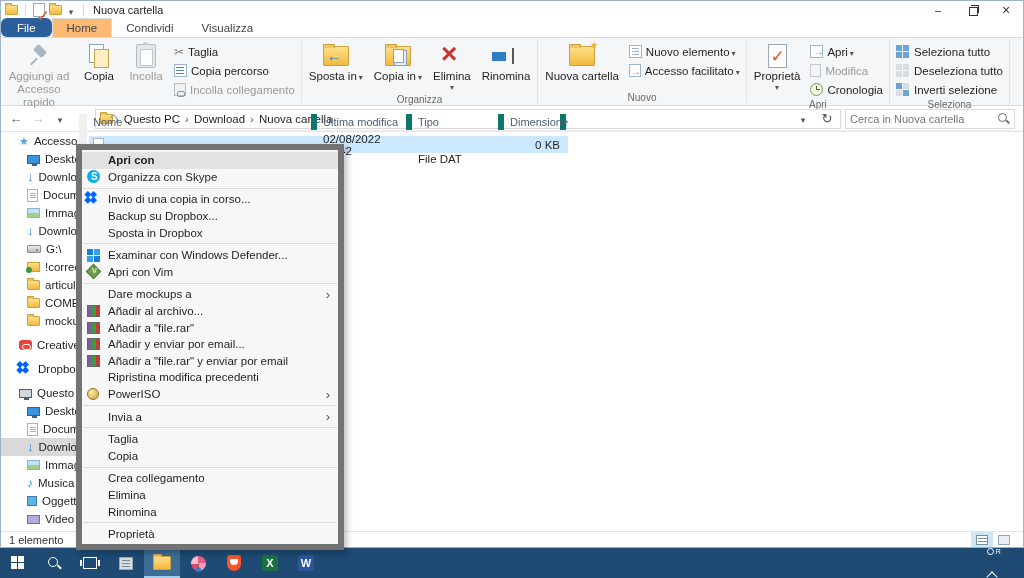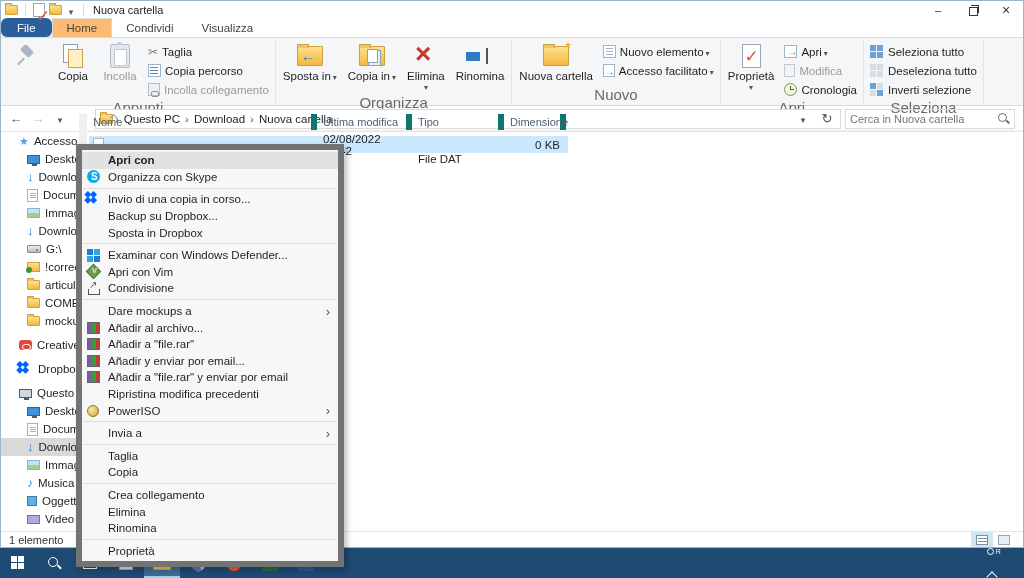"Aggiungi ad Accesso rapido" span { html: none -> <span>Aggiungi ad Accesso rapido</span> }
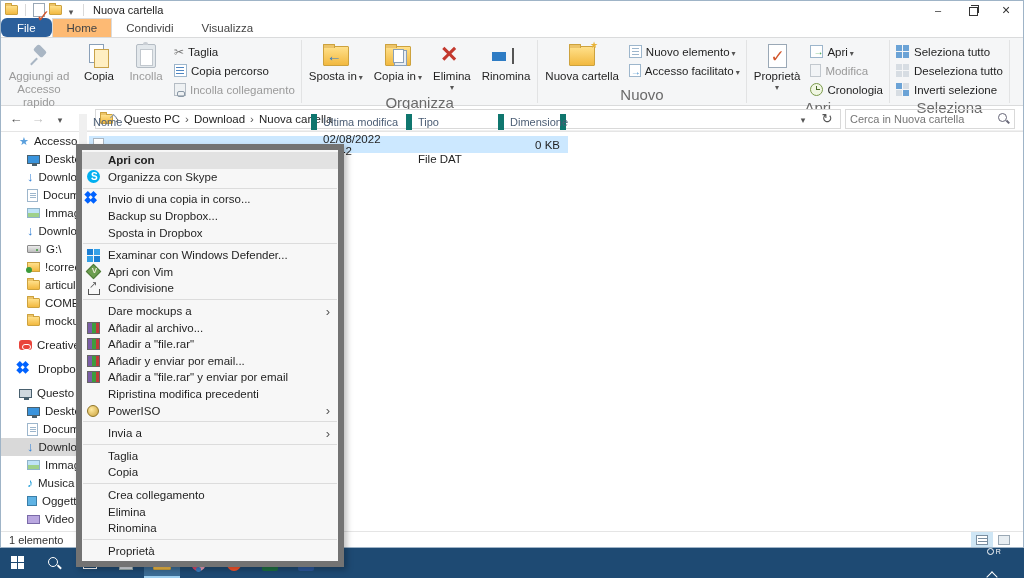"Organizza" .rgroup-label { font-size: 15px -> 10px }
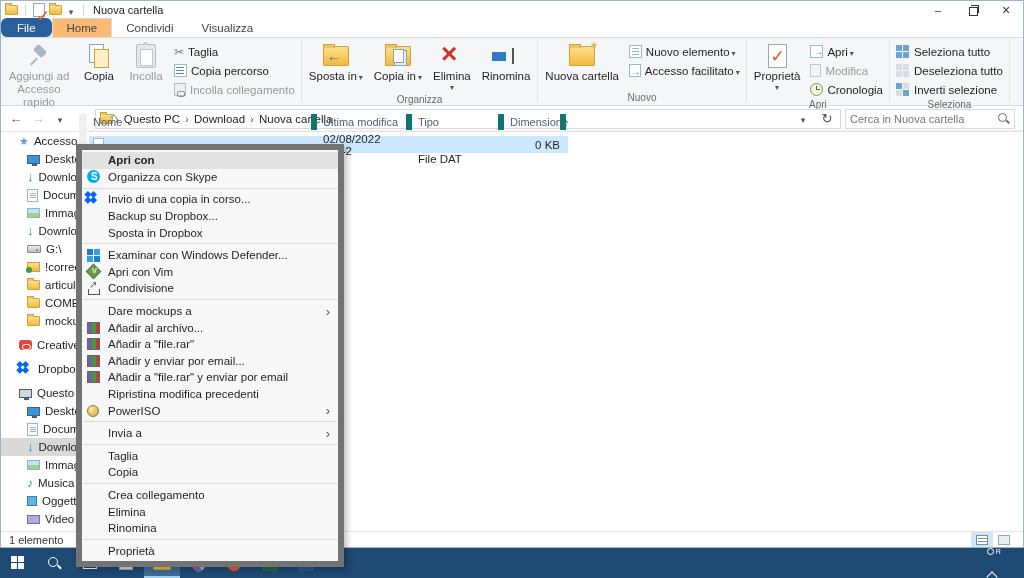"Condivisione" div.mi { html: <div> <span></span> <span>Condivisione</span> </div> -> none }
